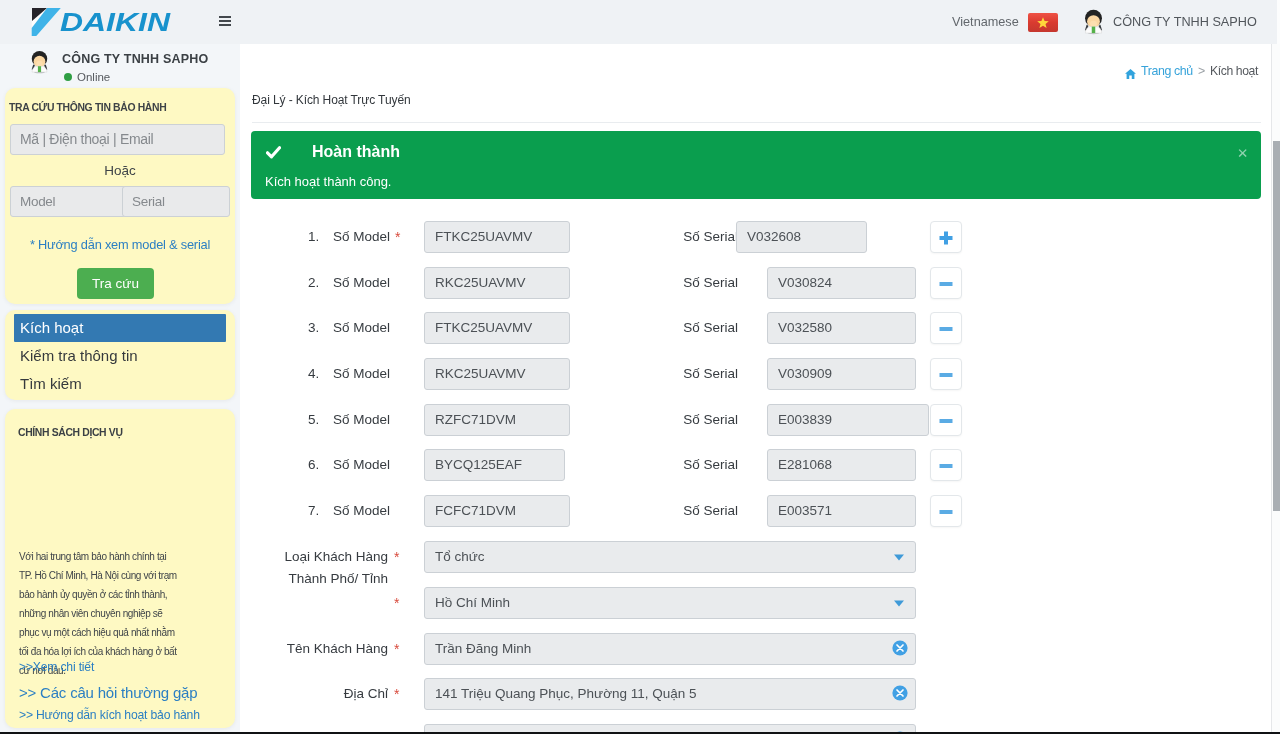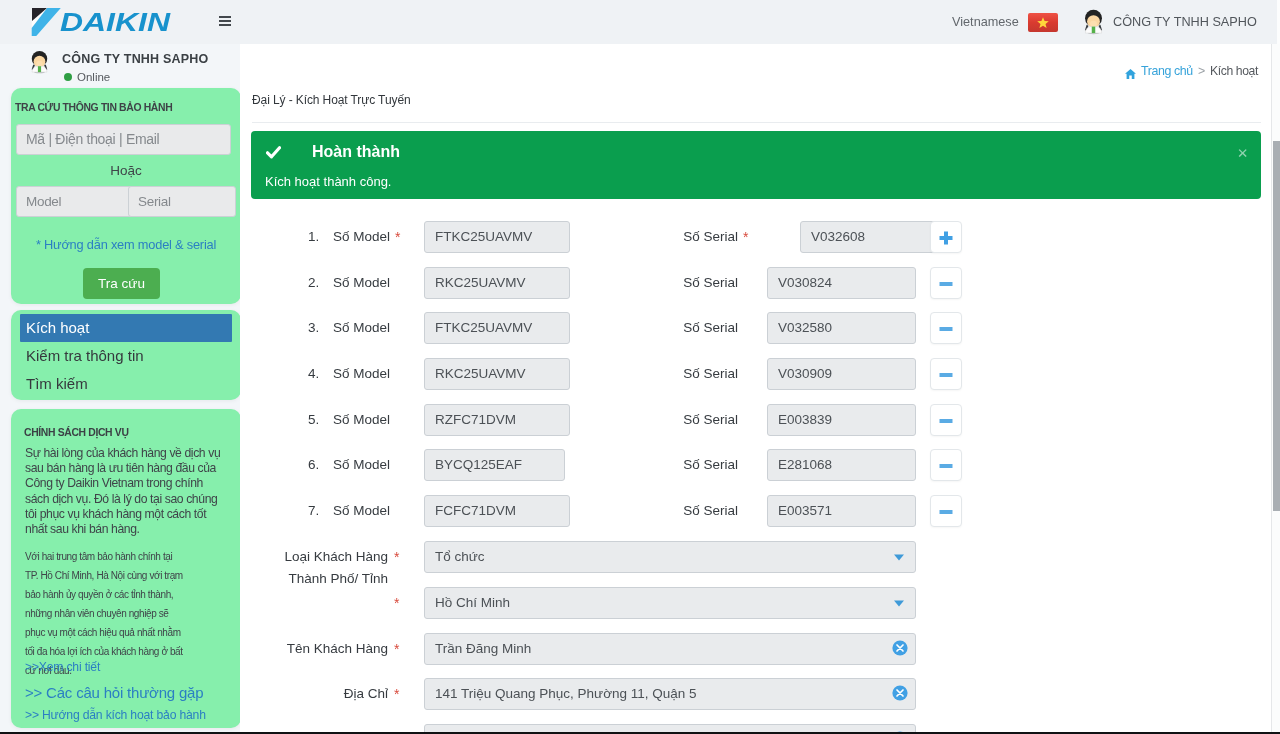"TRA CỨU THÔNG TIN BẢO" .card { background: #86efac -> #fef9c3; left: 11px -> 5px }
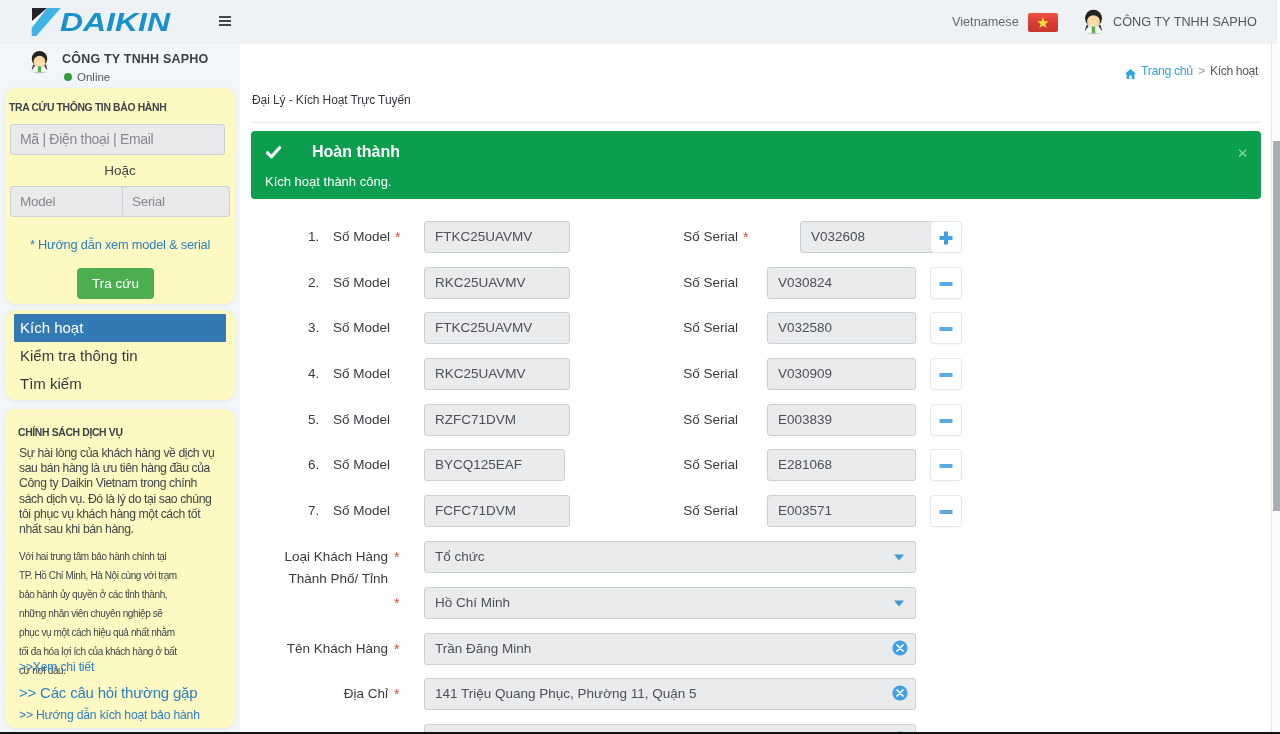"V032608" div.inp { left: 800px -> 736px; width: 149px -> 131px }
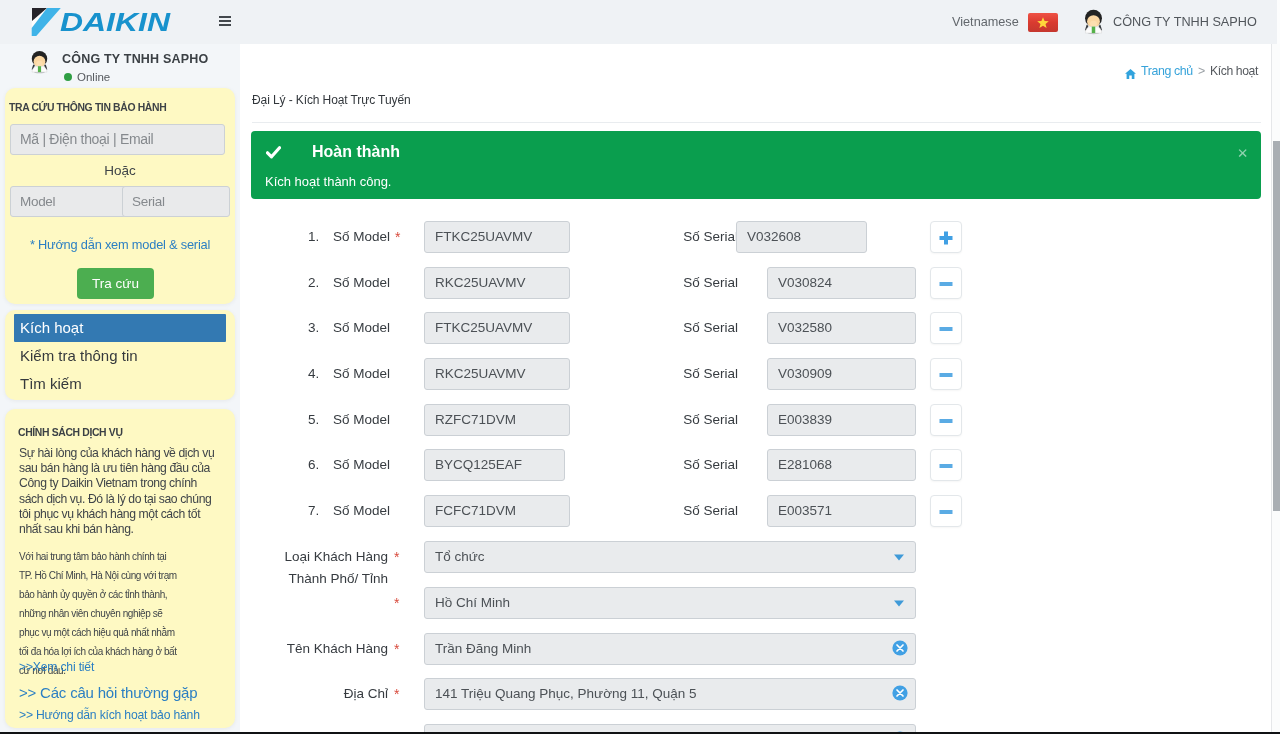"E003839" div.inp { width: 149px -> 162px }
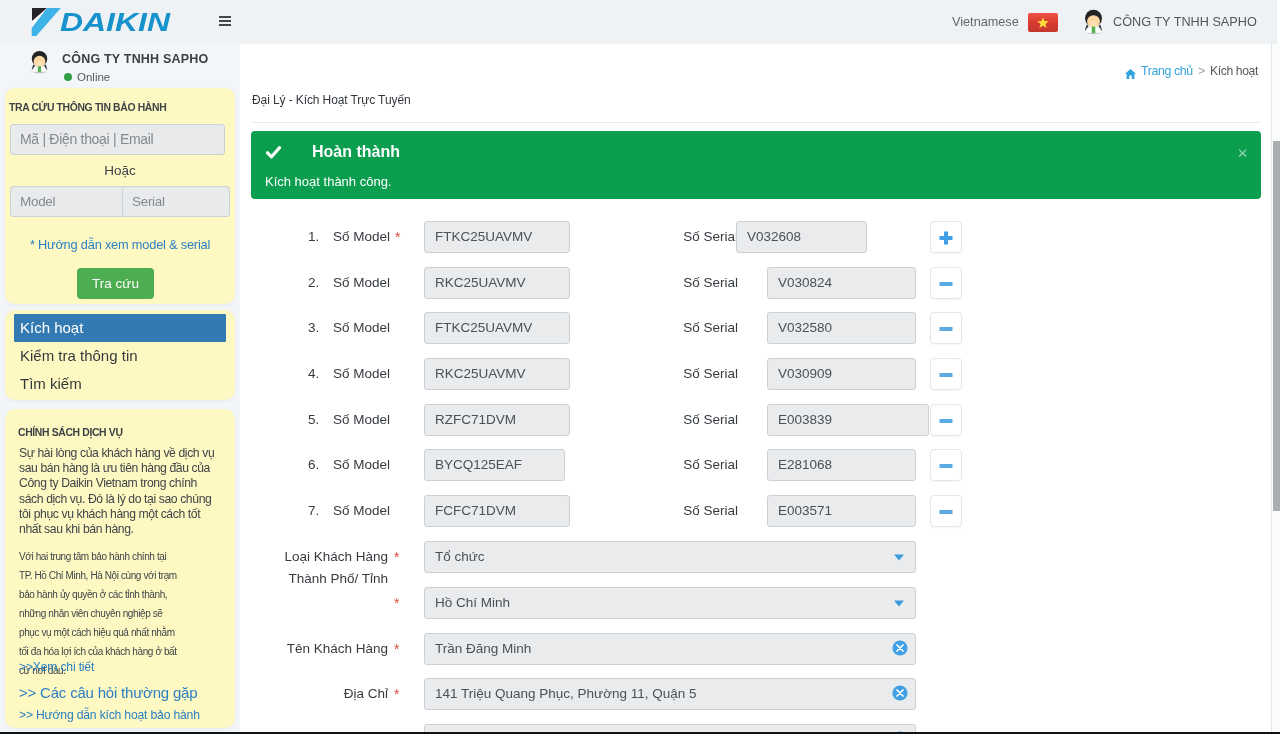"Sự hài lòng của khách" div.a { html: <div>Sự hài lòng của khách hàng về dịch vụ<br>sau bán hàng là ưu tiên hàng đầu của<br>Công ty Daikin Vietnam trong chính<br>sách dịch vụ. Đó là lý do tại sao chúng<br>tôi phục vụ khách hàng một cách tốt<br>nhất sau khi bán hàng.</div> -> none }
